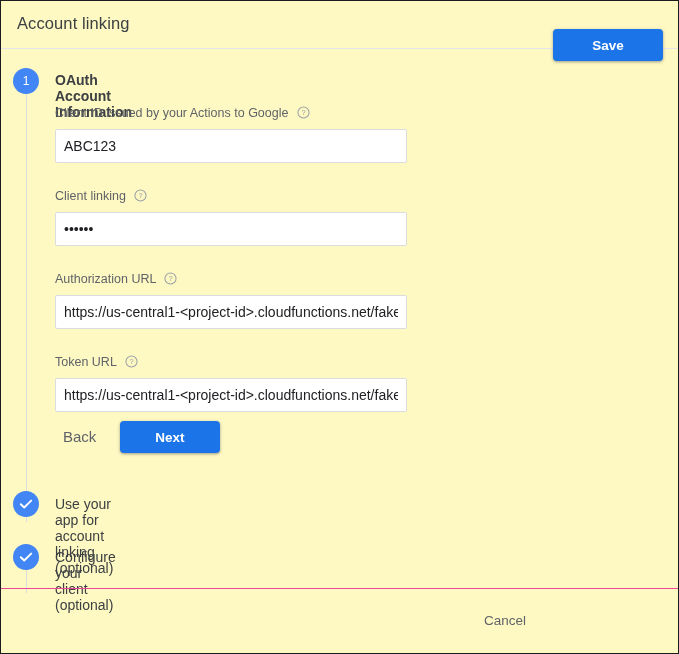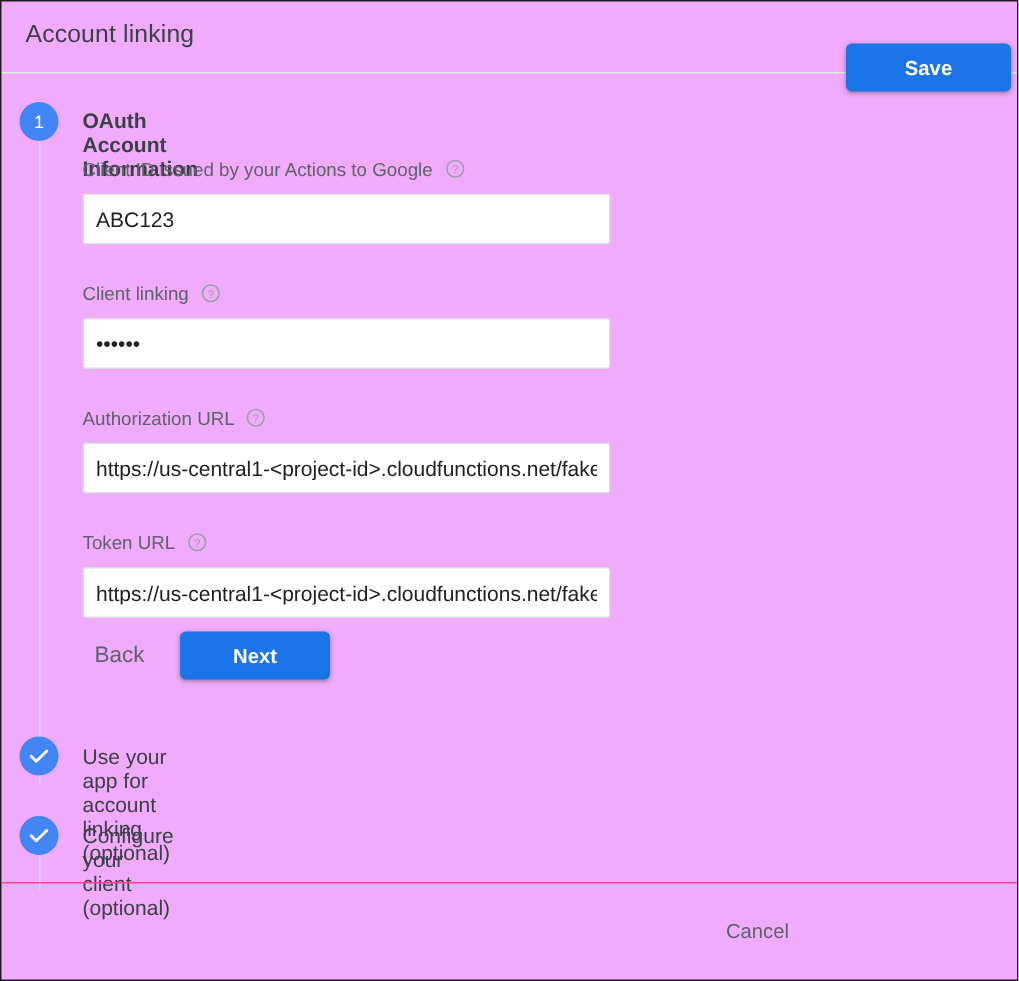"Account linking" .frame { background: #f0abfc -> #fef9c3 }
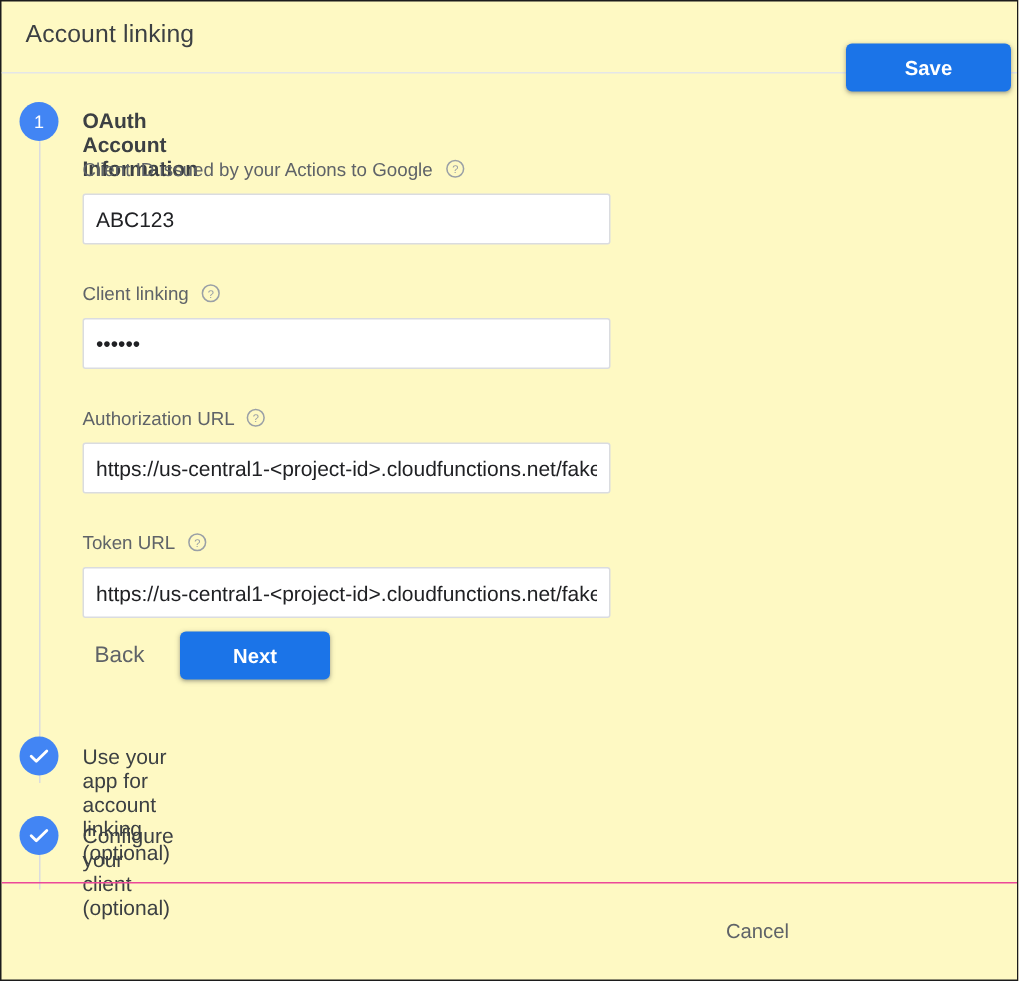"Save" .btn-save { right: 4px -> 15px }
